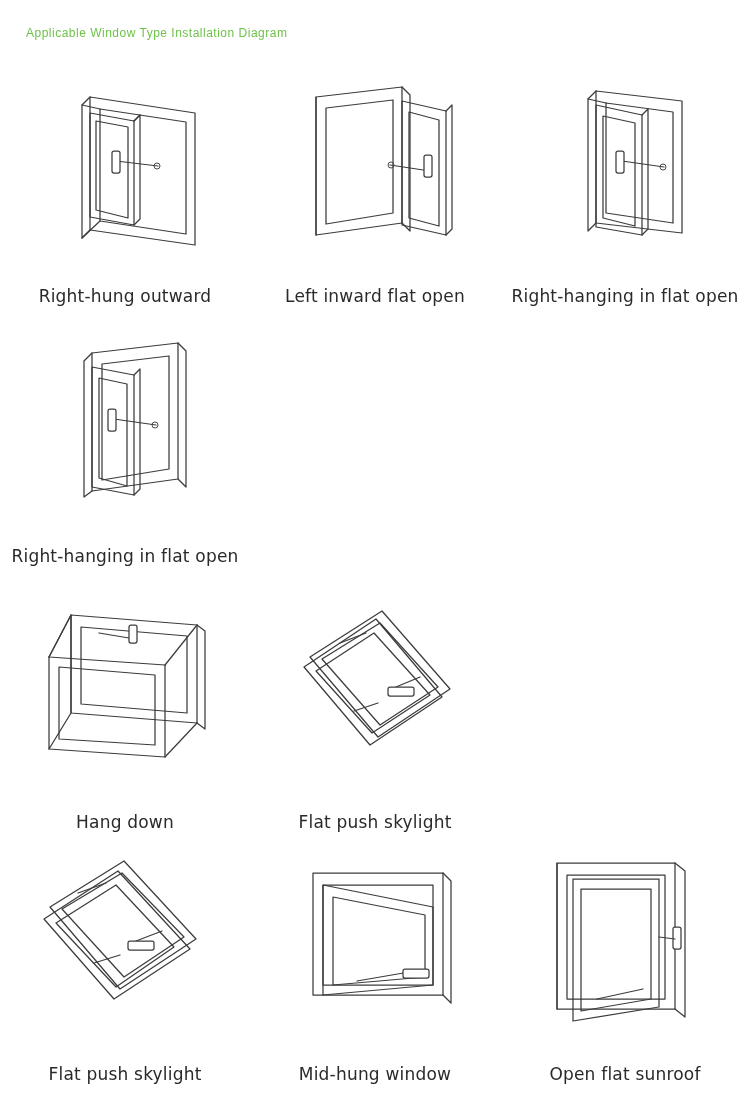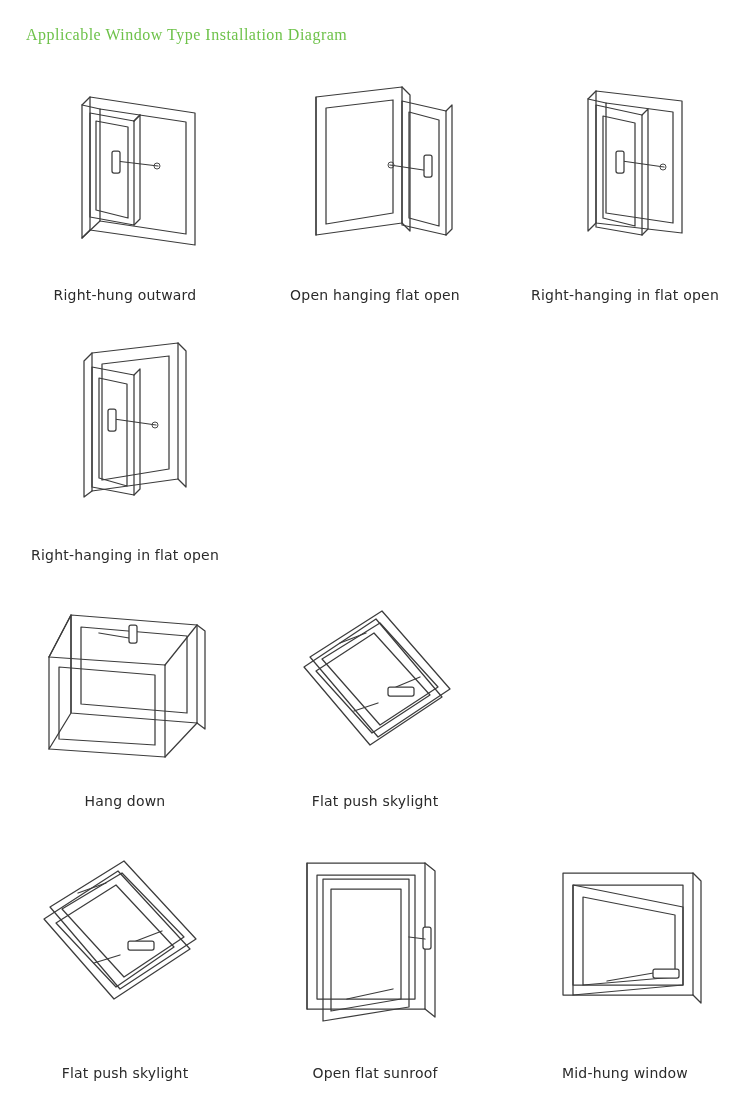"Applicable Window Type Installation" .page-title { font-family: Liberation Serif, serif -> Liberation Sans, sans-serif; font-size: 16px -> 12px }
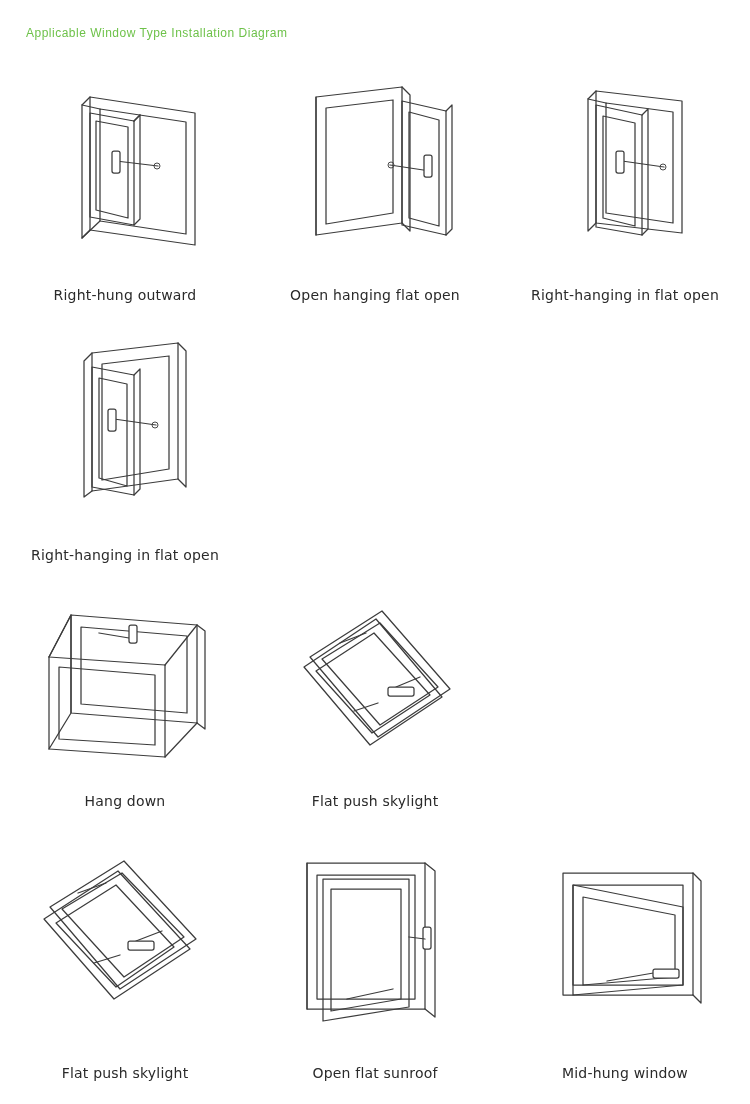"Right-hung outward" .caption { font-size: 14px -> 17px }
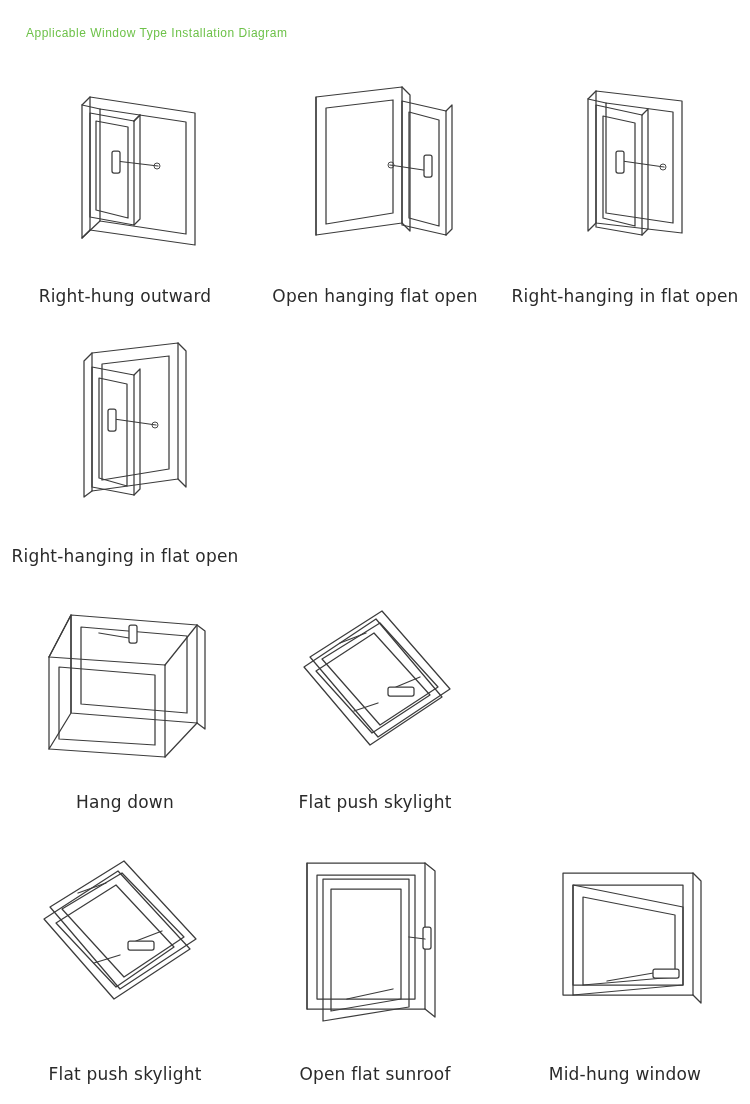"Open hanging flat open" div.caption { text: Open hanging -> Left inward }
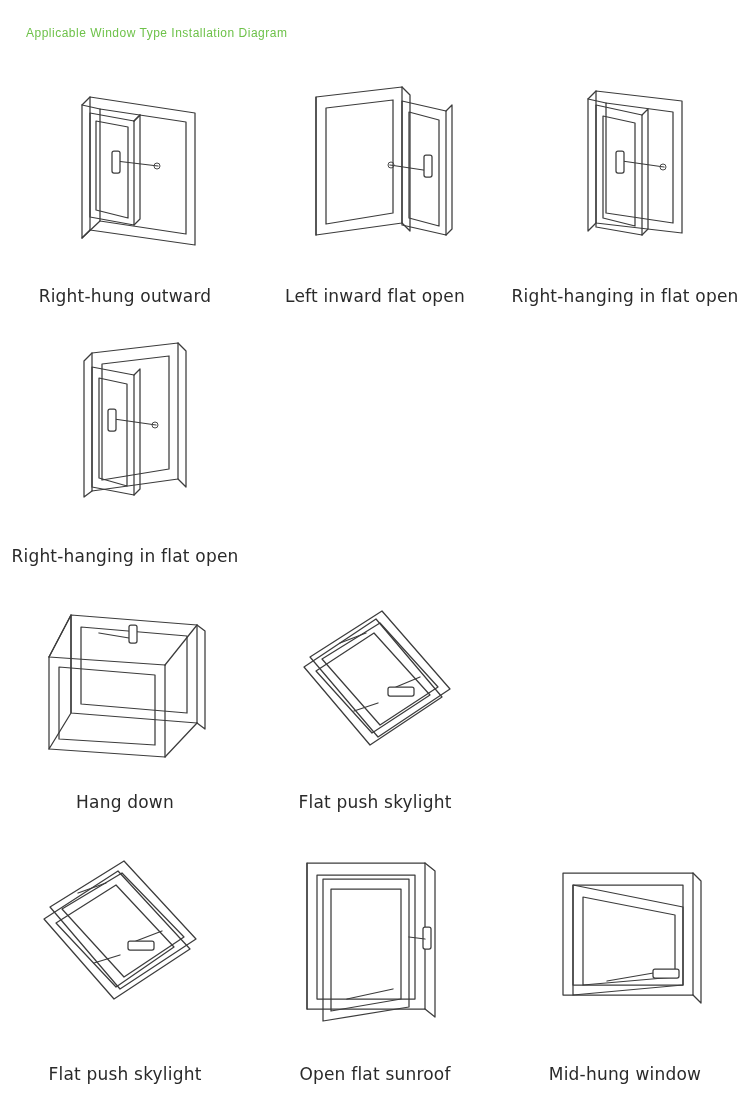"Hang down" .row3 .caption { margin-top: 8px -> 28px }
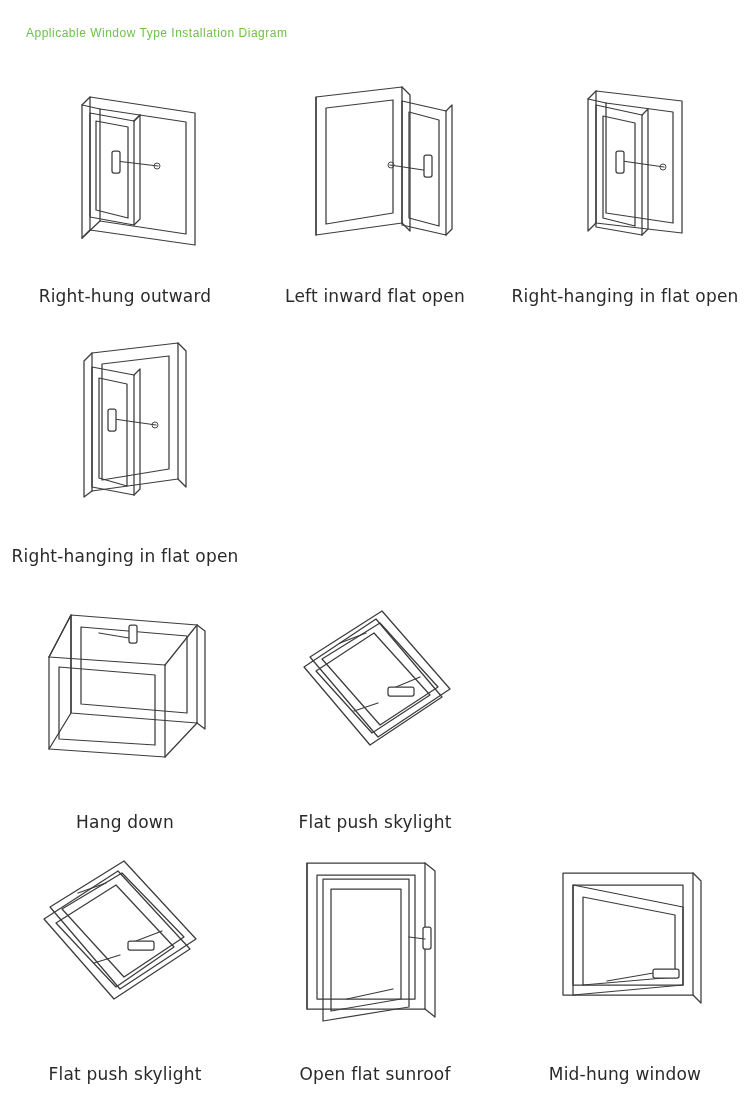"Open flat sunroof" div.cell { order: before "Mid-hung window" -> after "Mid-hung window" }
